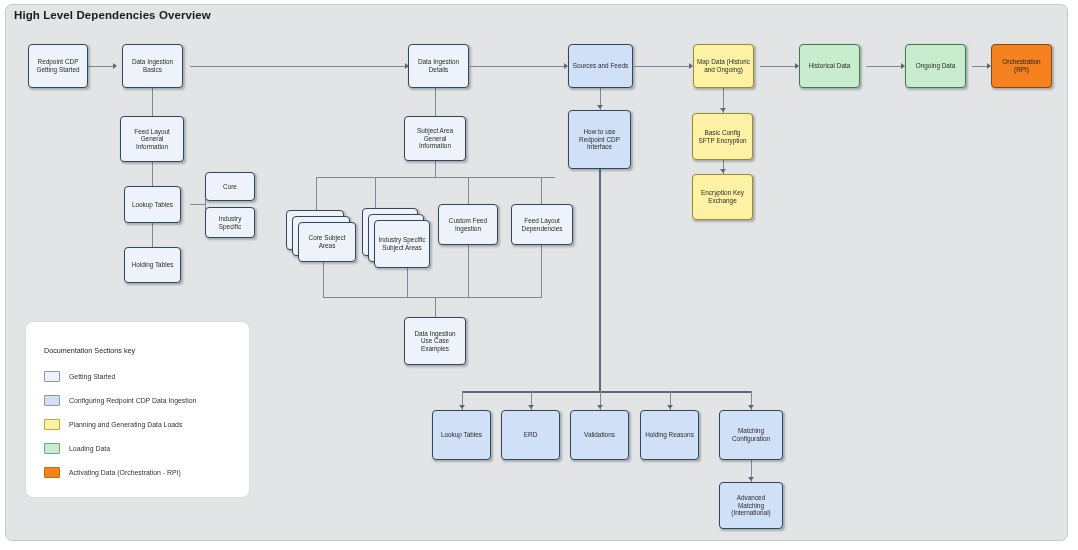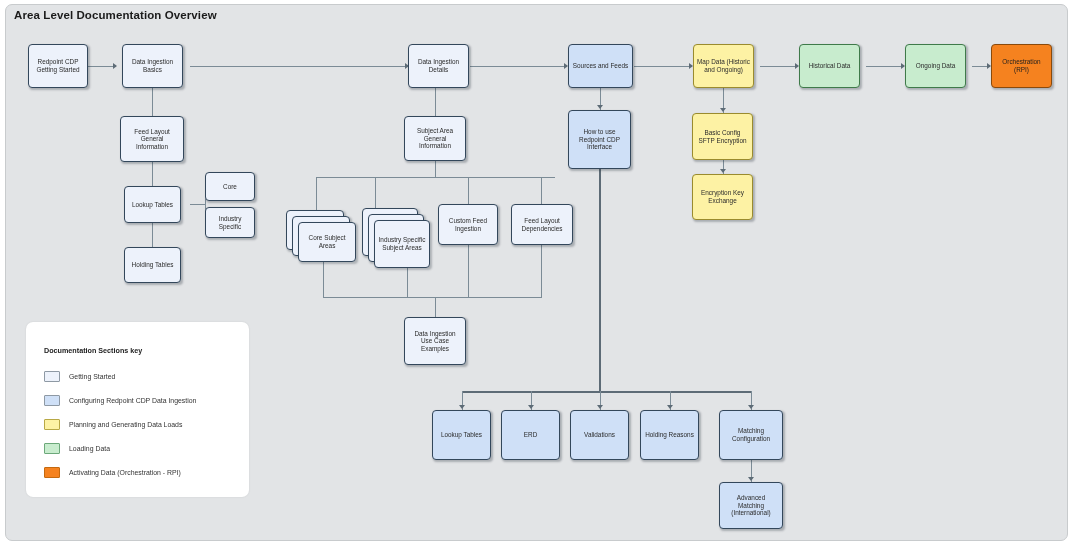"Area Level Documentation Overview" div.diagram-title { text: Area Level Documentation -> High Level Dependencies }
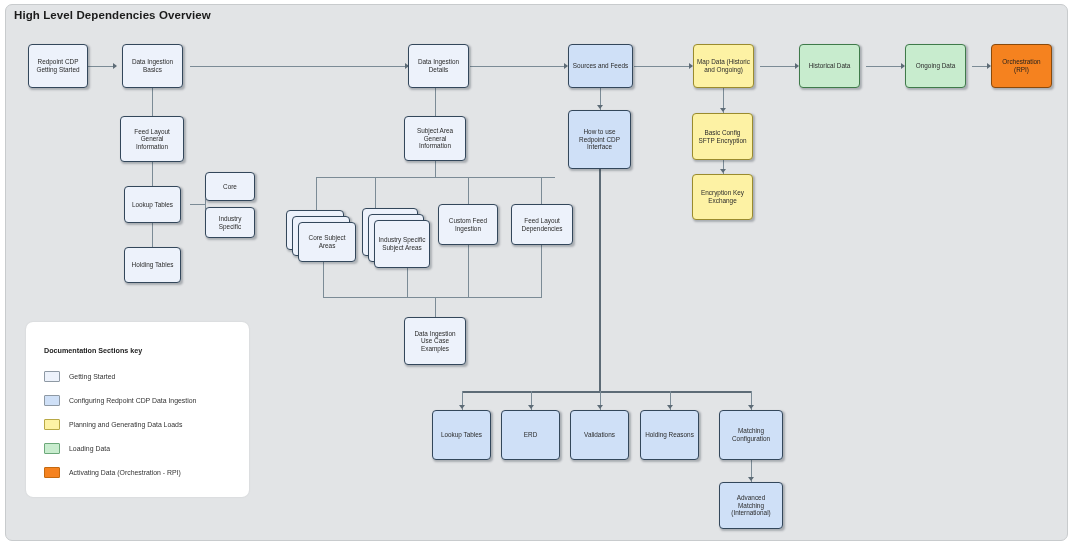"Documentation Sections key" .legend-title { font-weight: bold -> normal }
